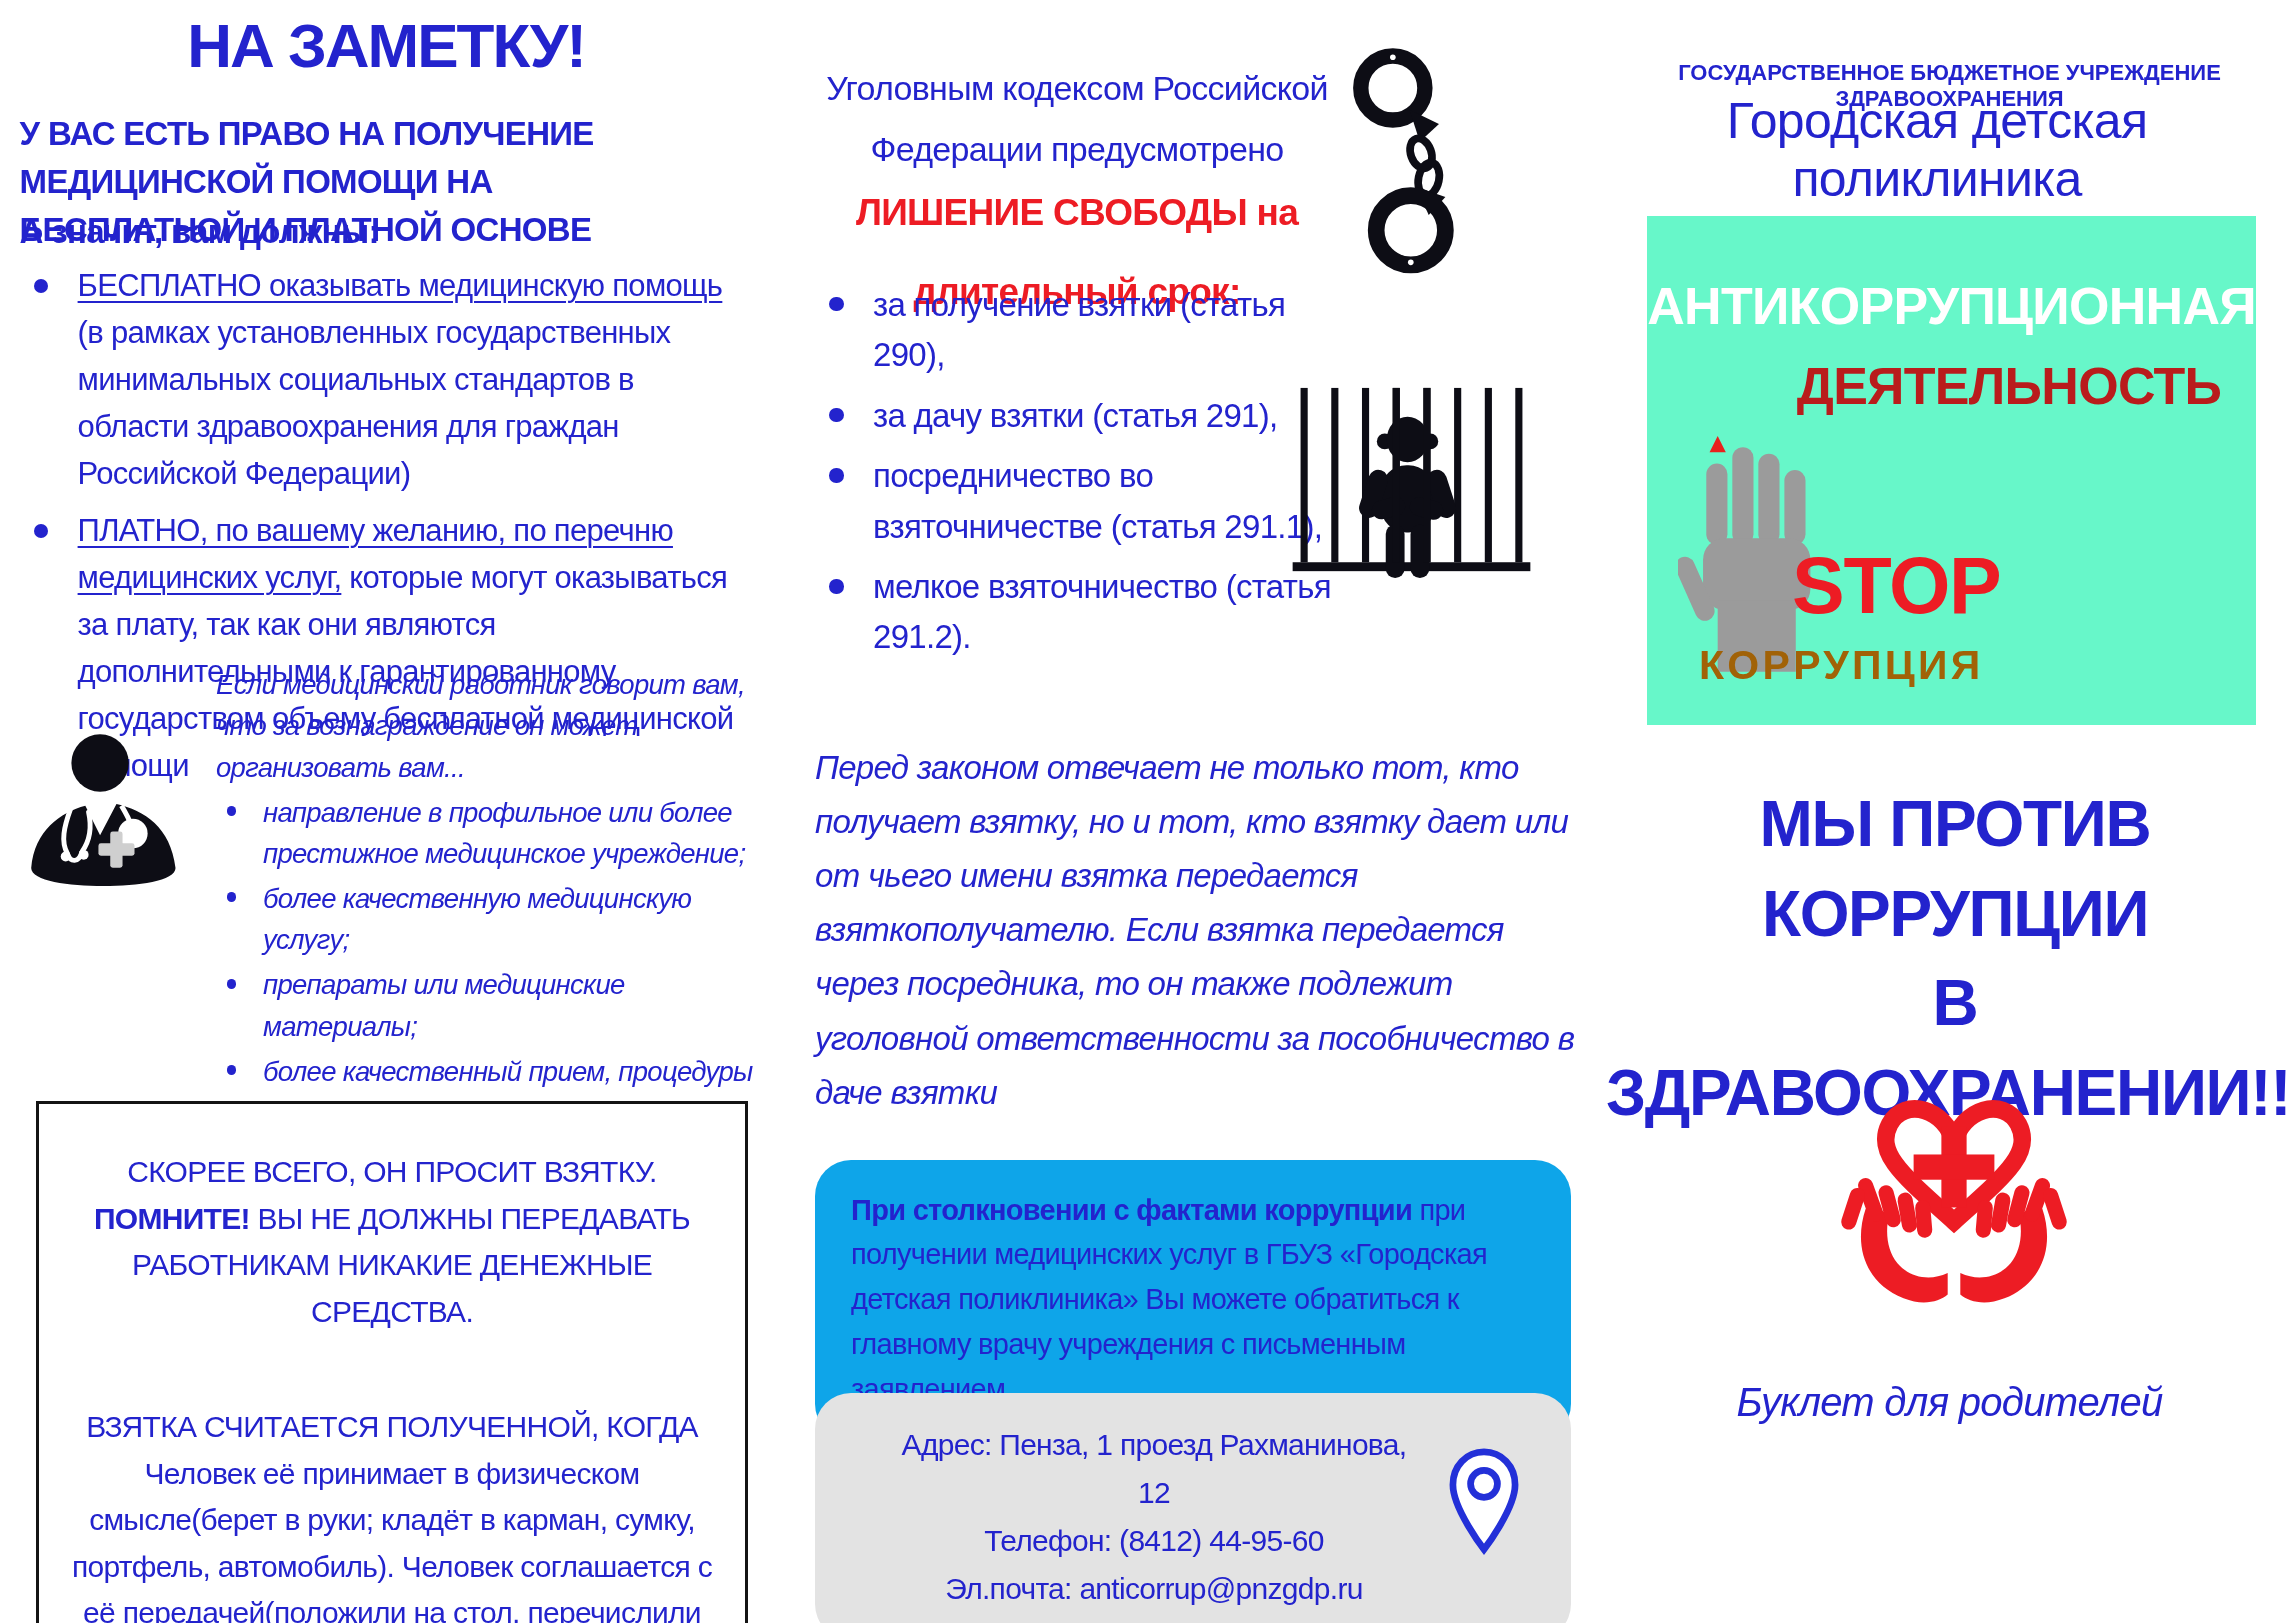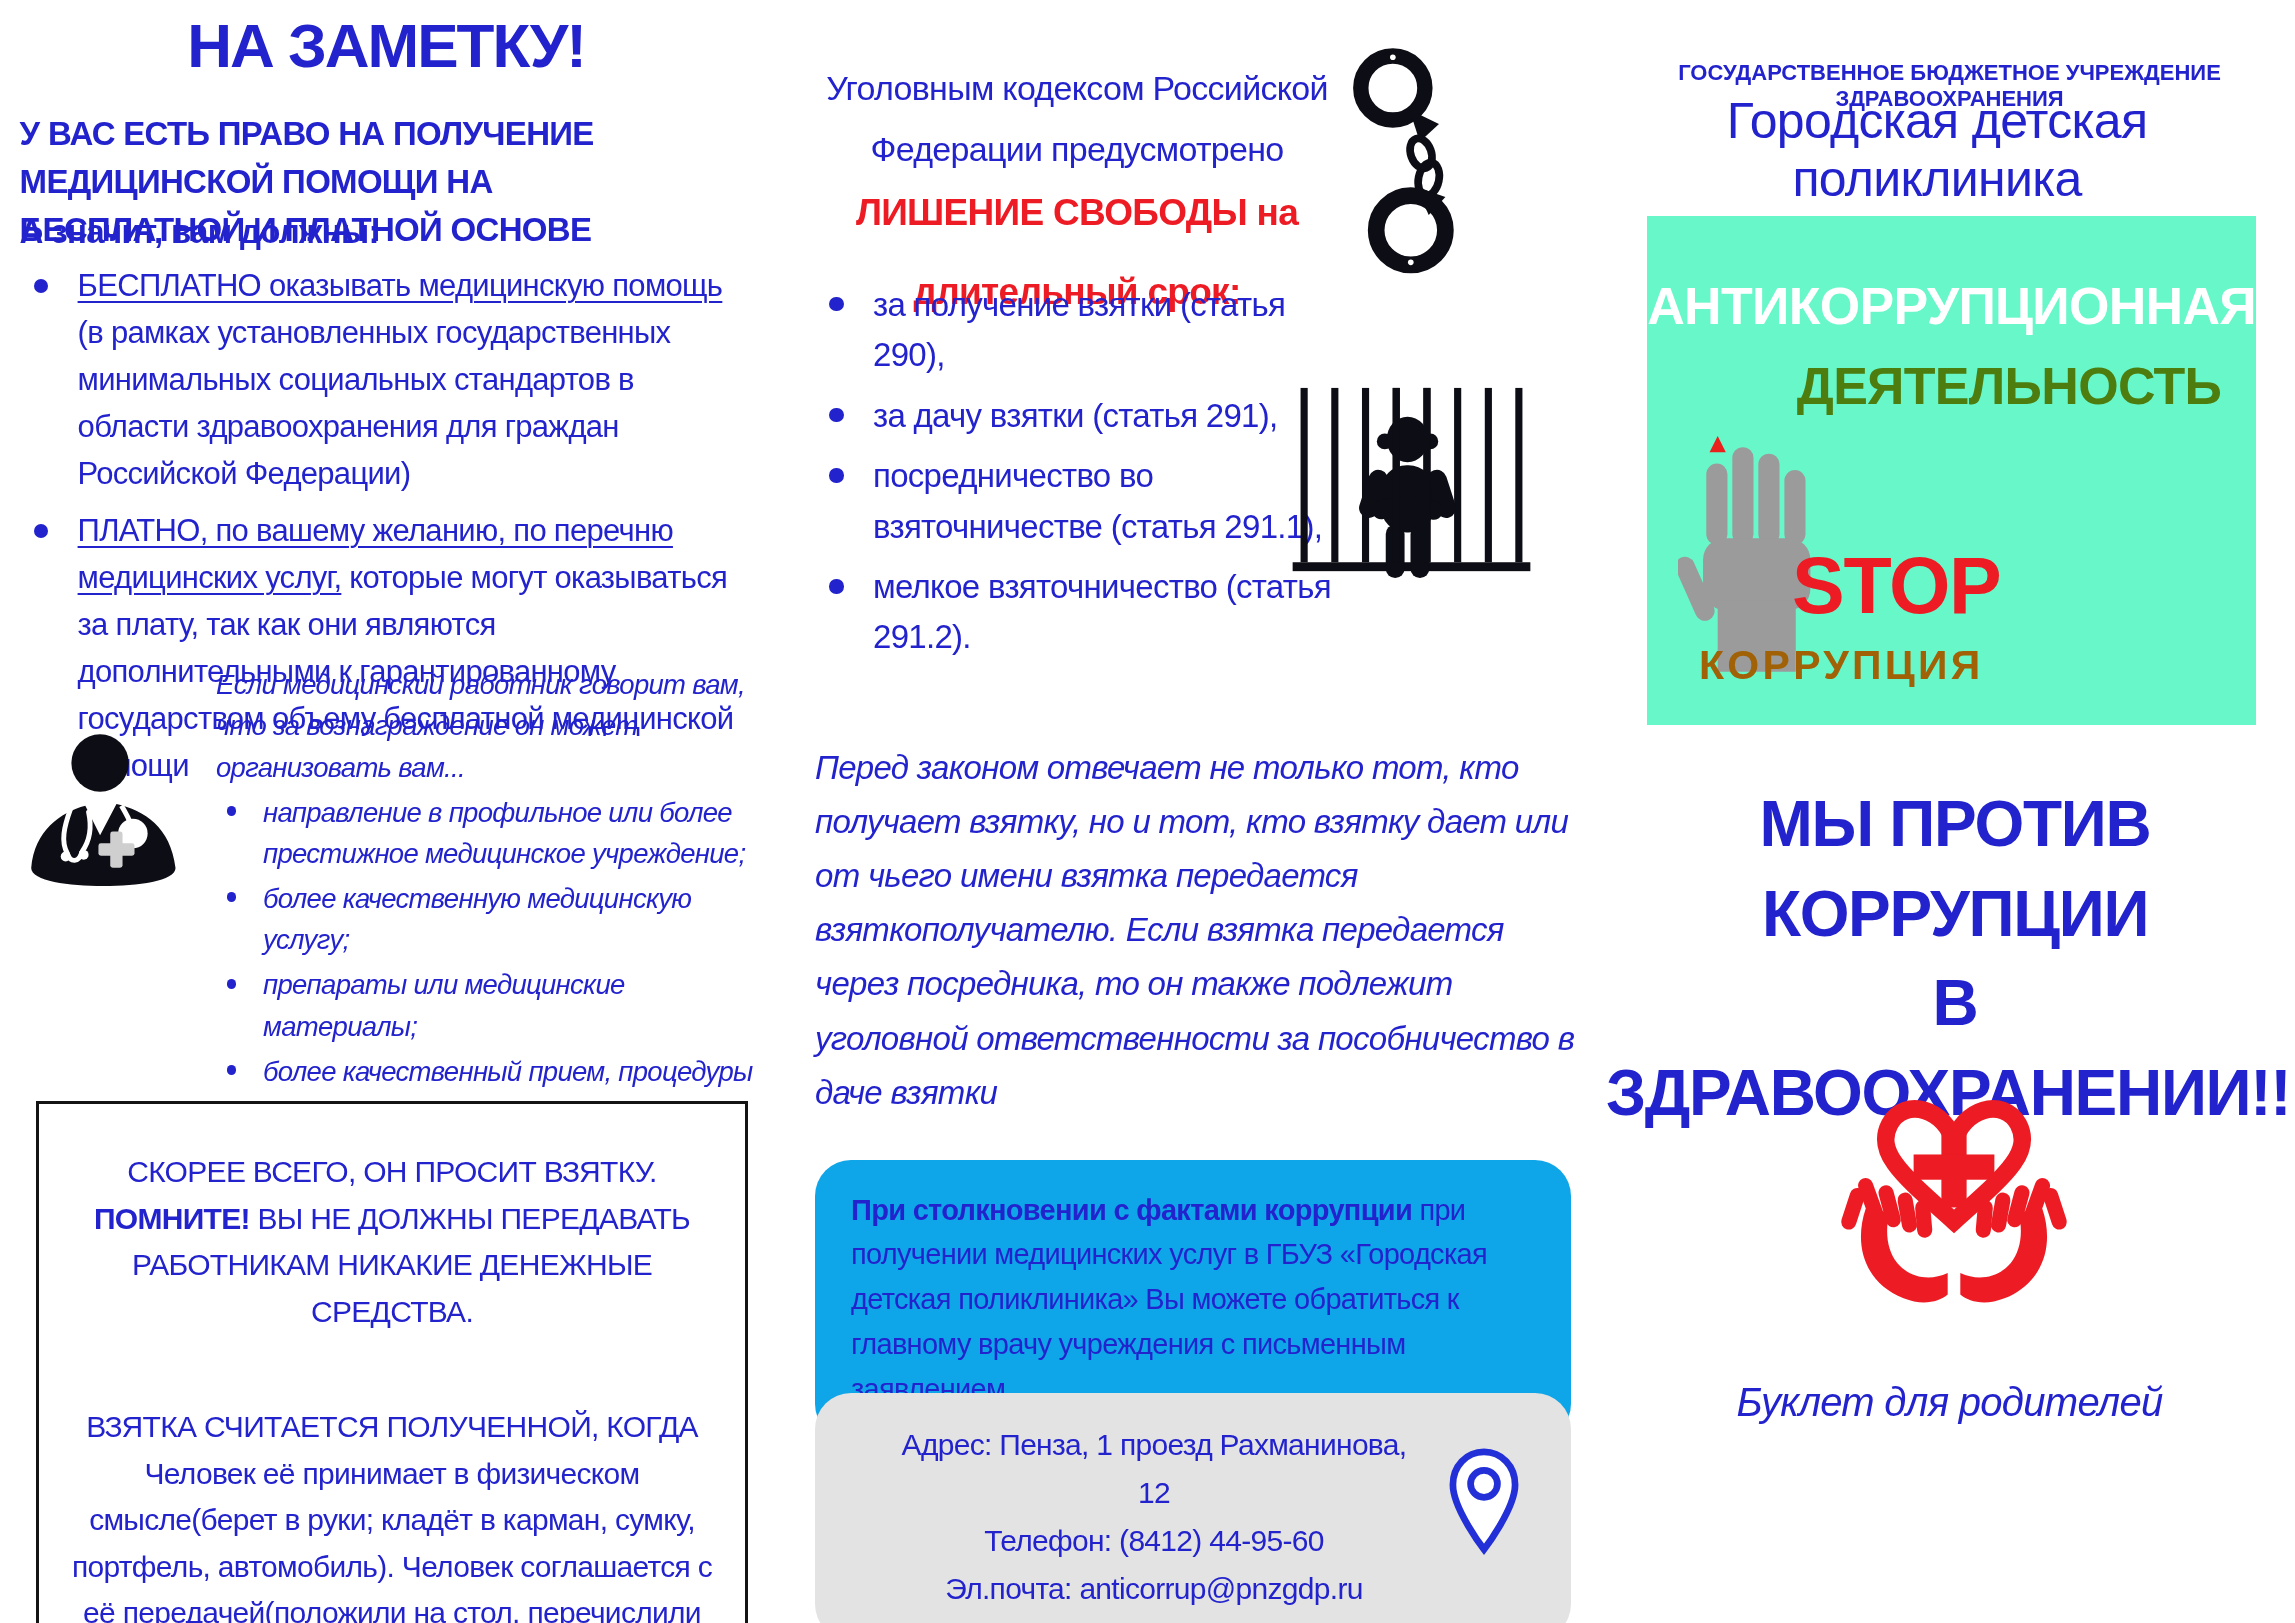"ДЕЯТЕЛЬНОСТЬ" .banner-line2 { color: #4d7c0f -> #b91c1c }
